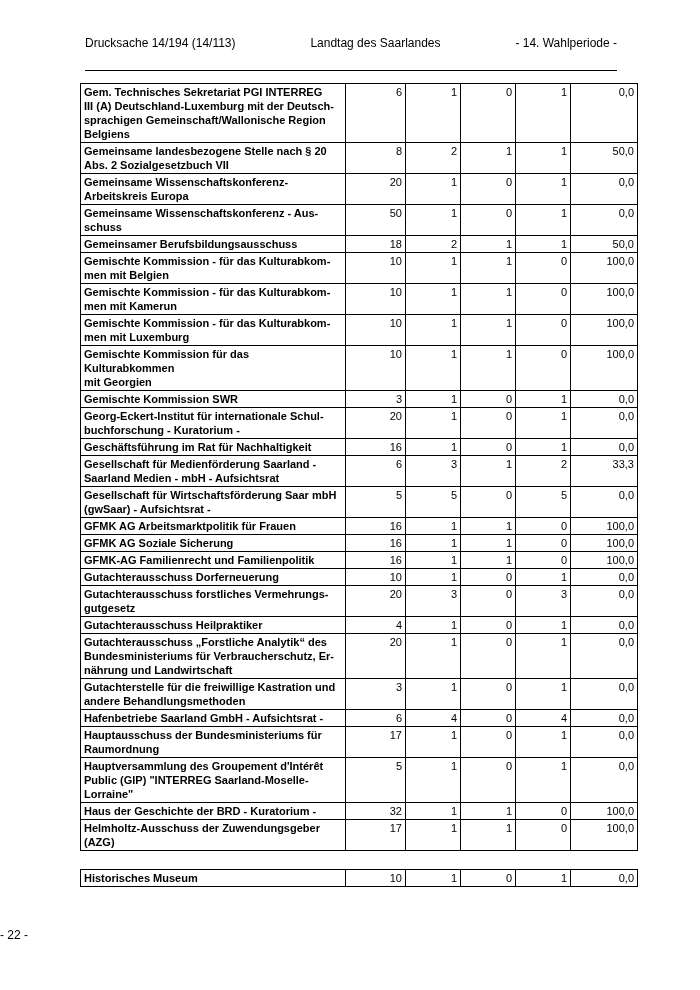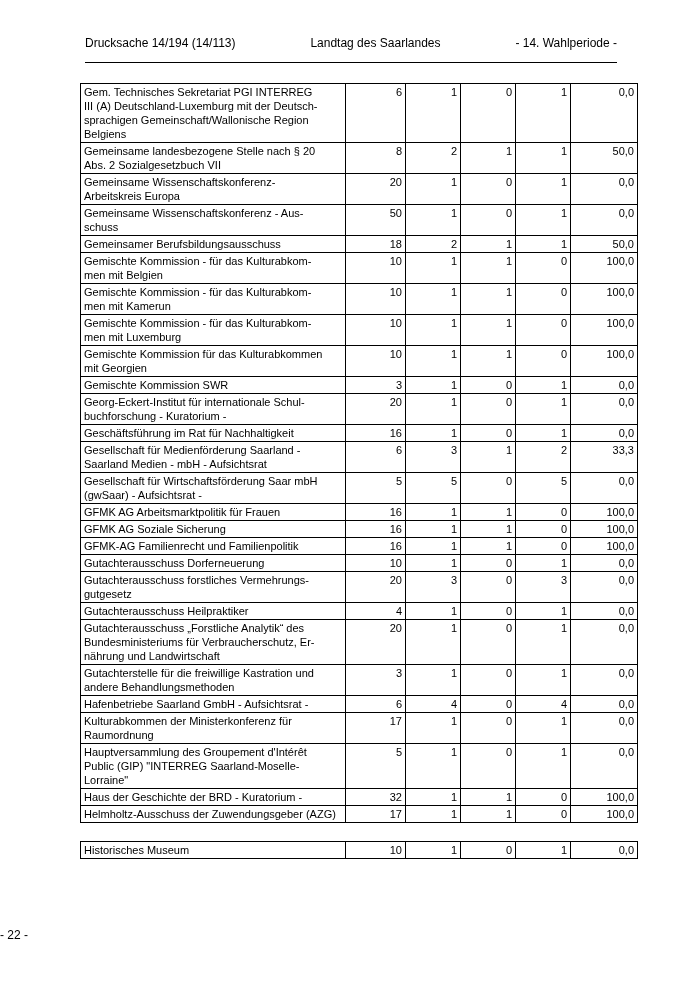"Drucksache 14/194 (14/113)" .page-header { padding-bottom: 12px -> 20px }
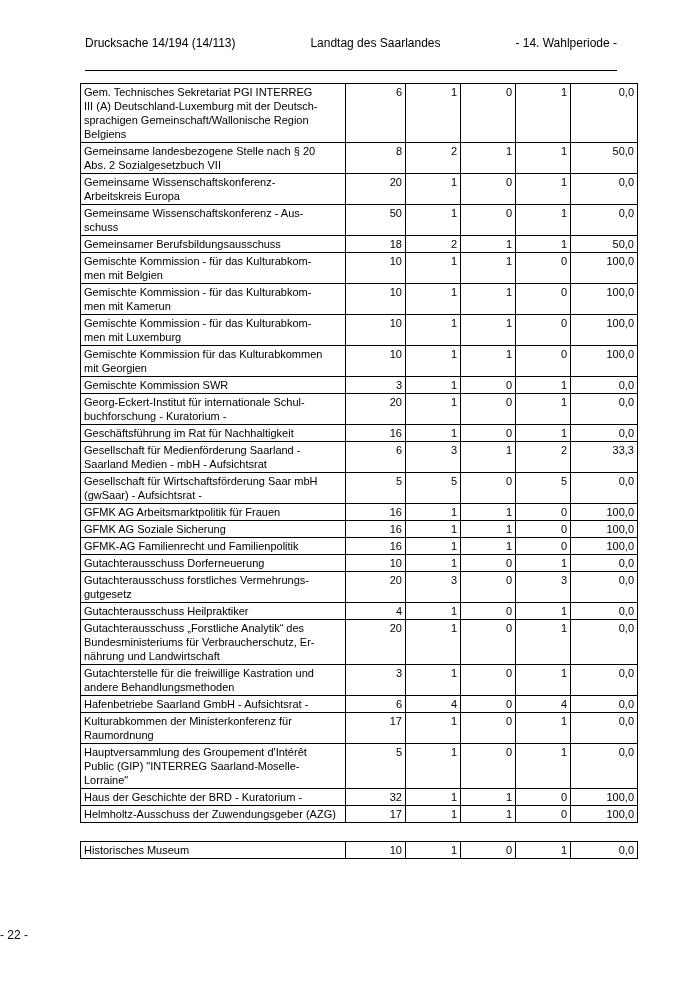"Gem. Technisches Sekretariat PGI" td.cell-name { font-weight: none -> bold }
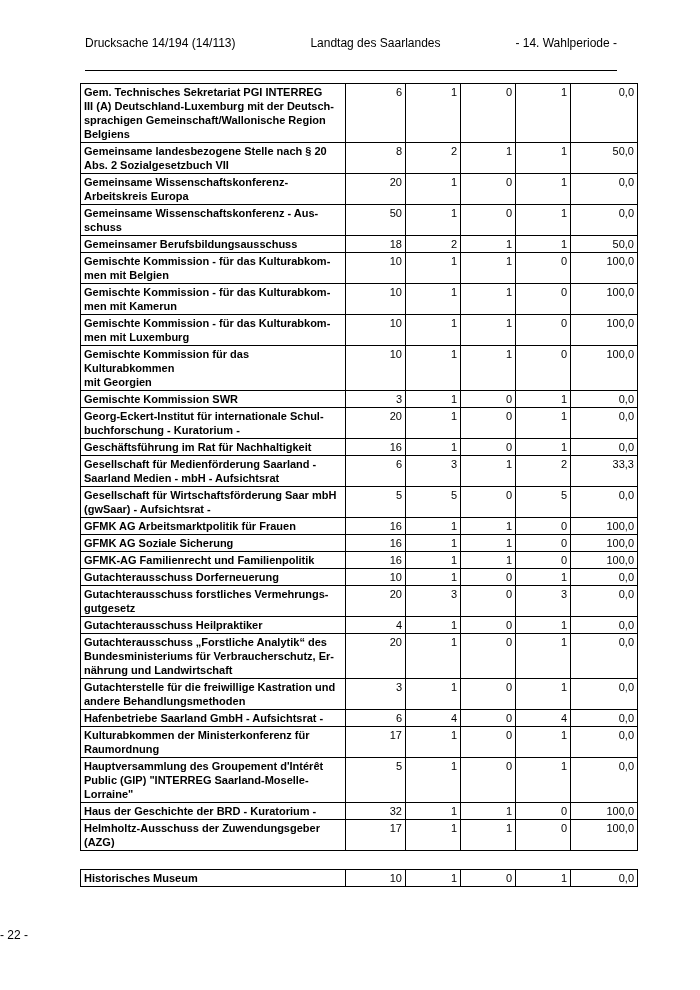"Kulturabkommen der Ministerkonferenz für" td.cell-name { text: Kulturabkommen der Ministerkonferenz -> Hauptausschuss der Bundesministeriums }
